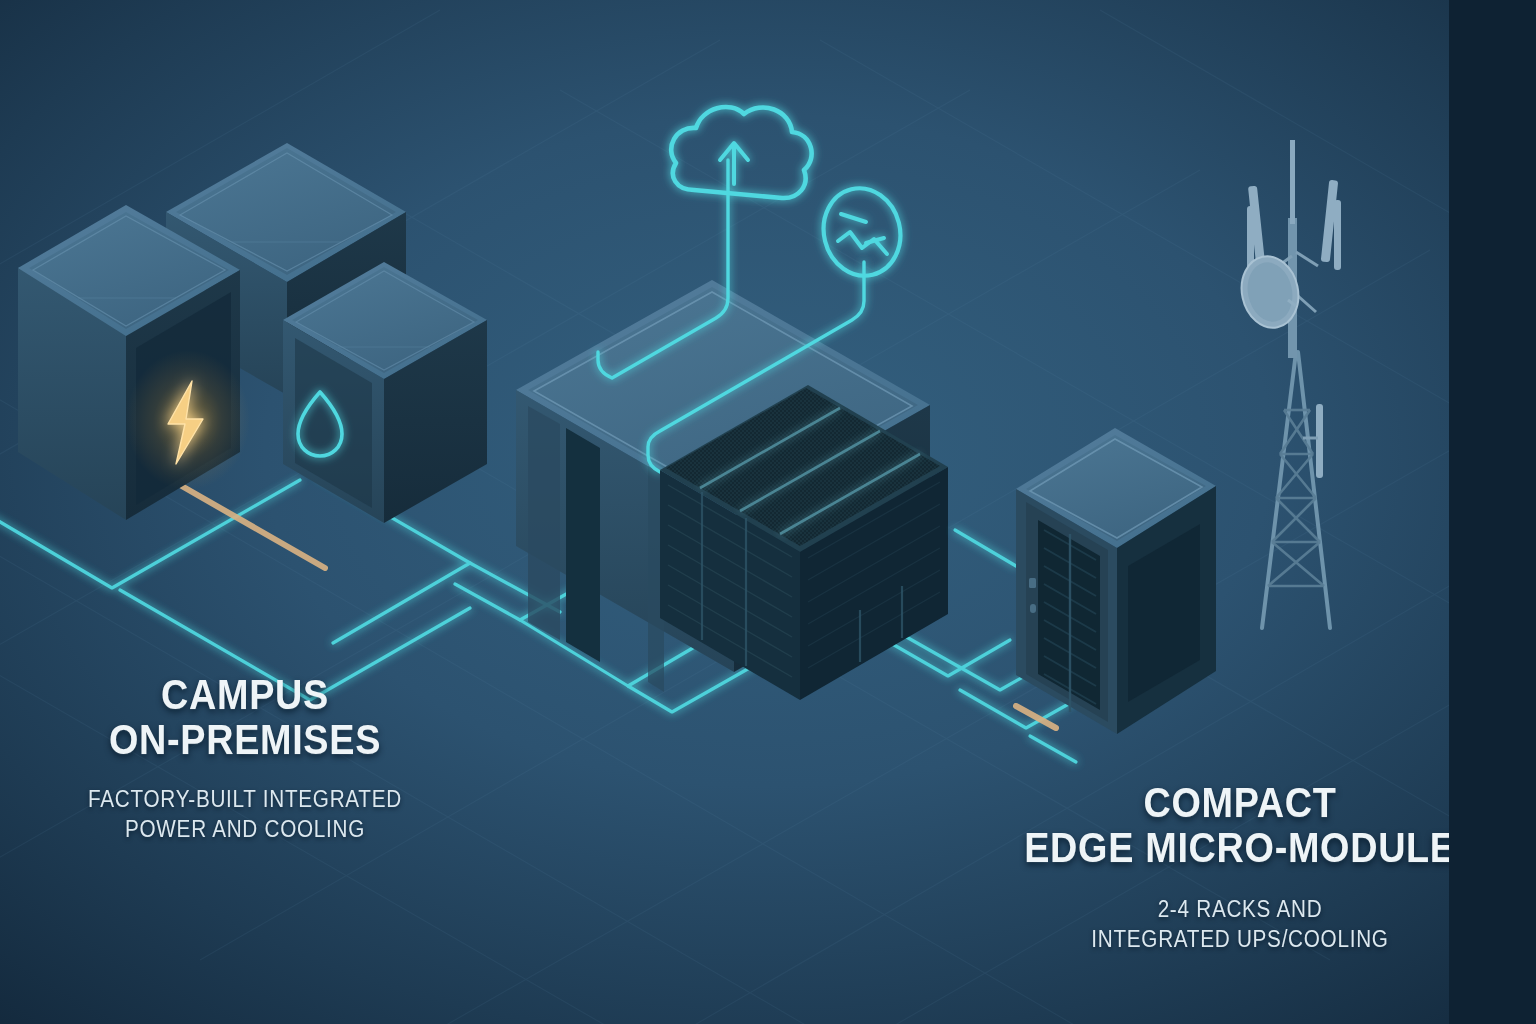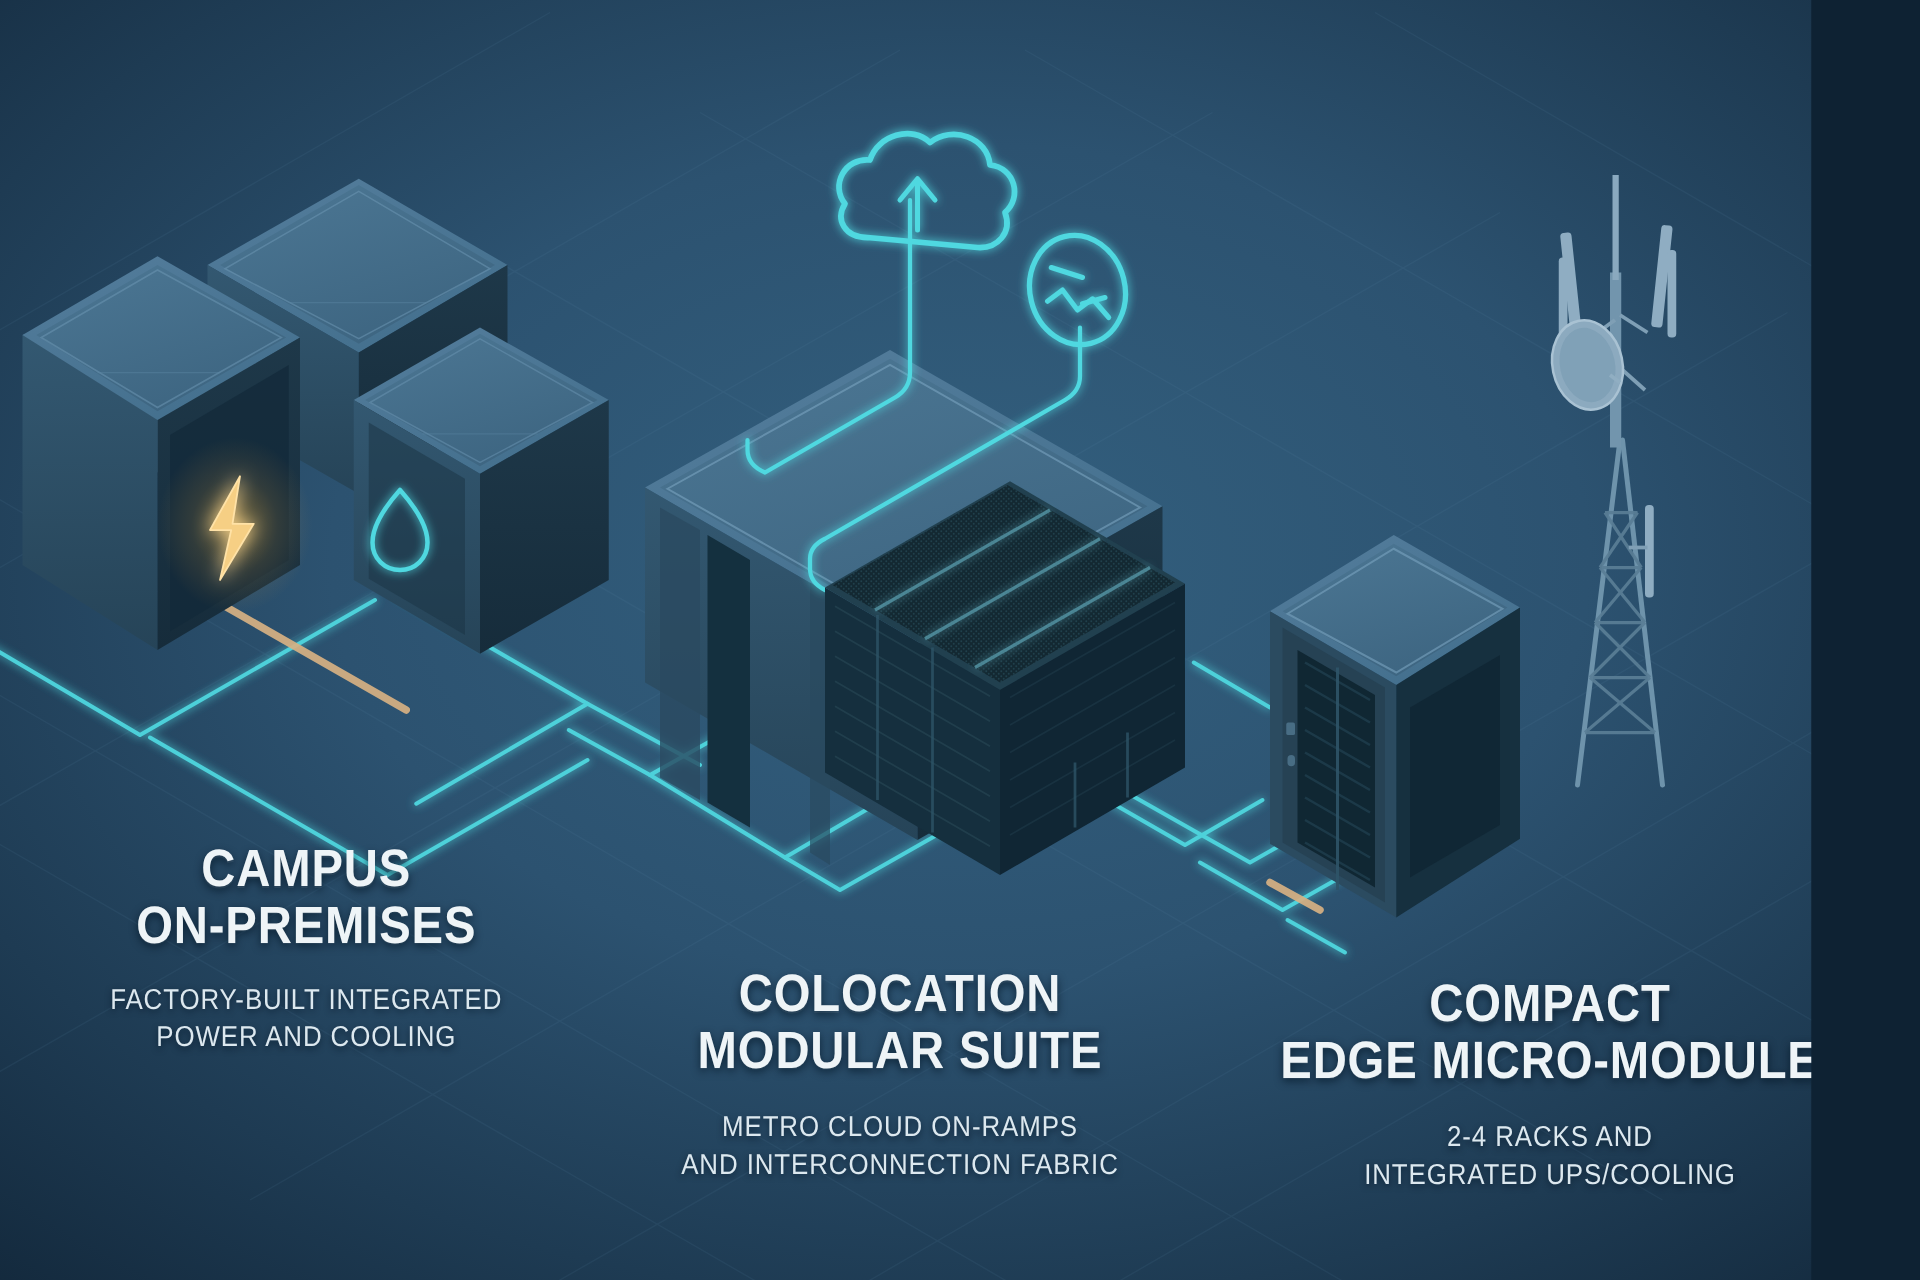"COLOCATION" div.lblgrp { html: <div> <div> <div>COLOCATION</div> <div>MODULAR SUITE</div> </div> <div> <div>METRO CLOUD ON-RAMPS</div> <div>AND INTERCONNECTION FABRIC</div> </div> </div> -> none }
